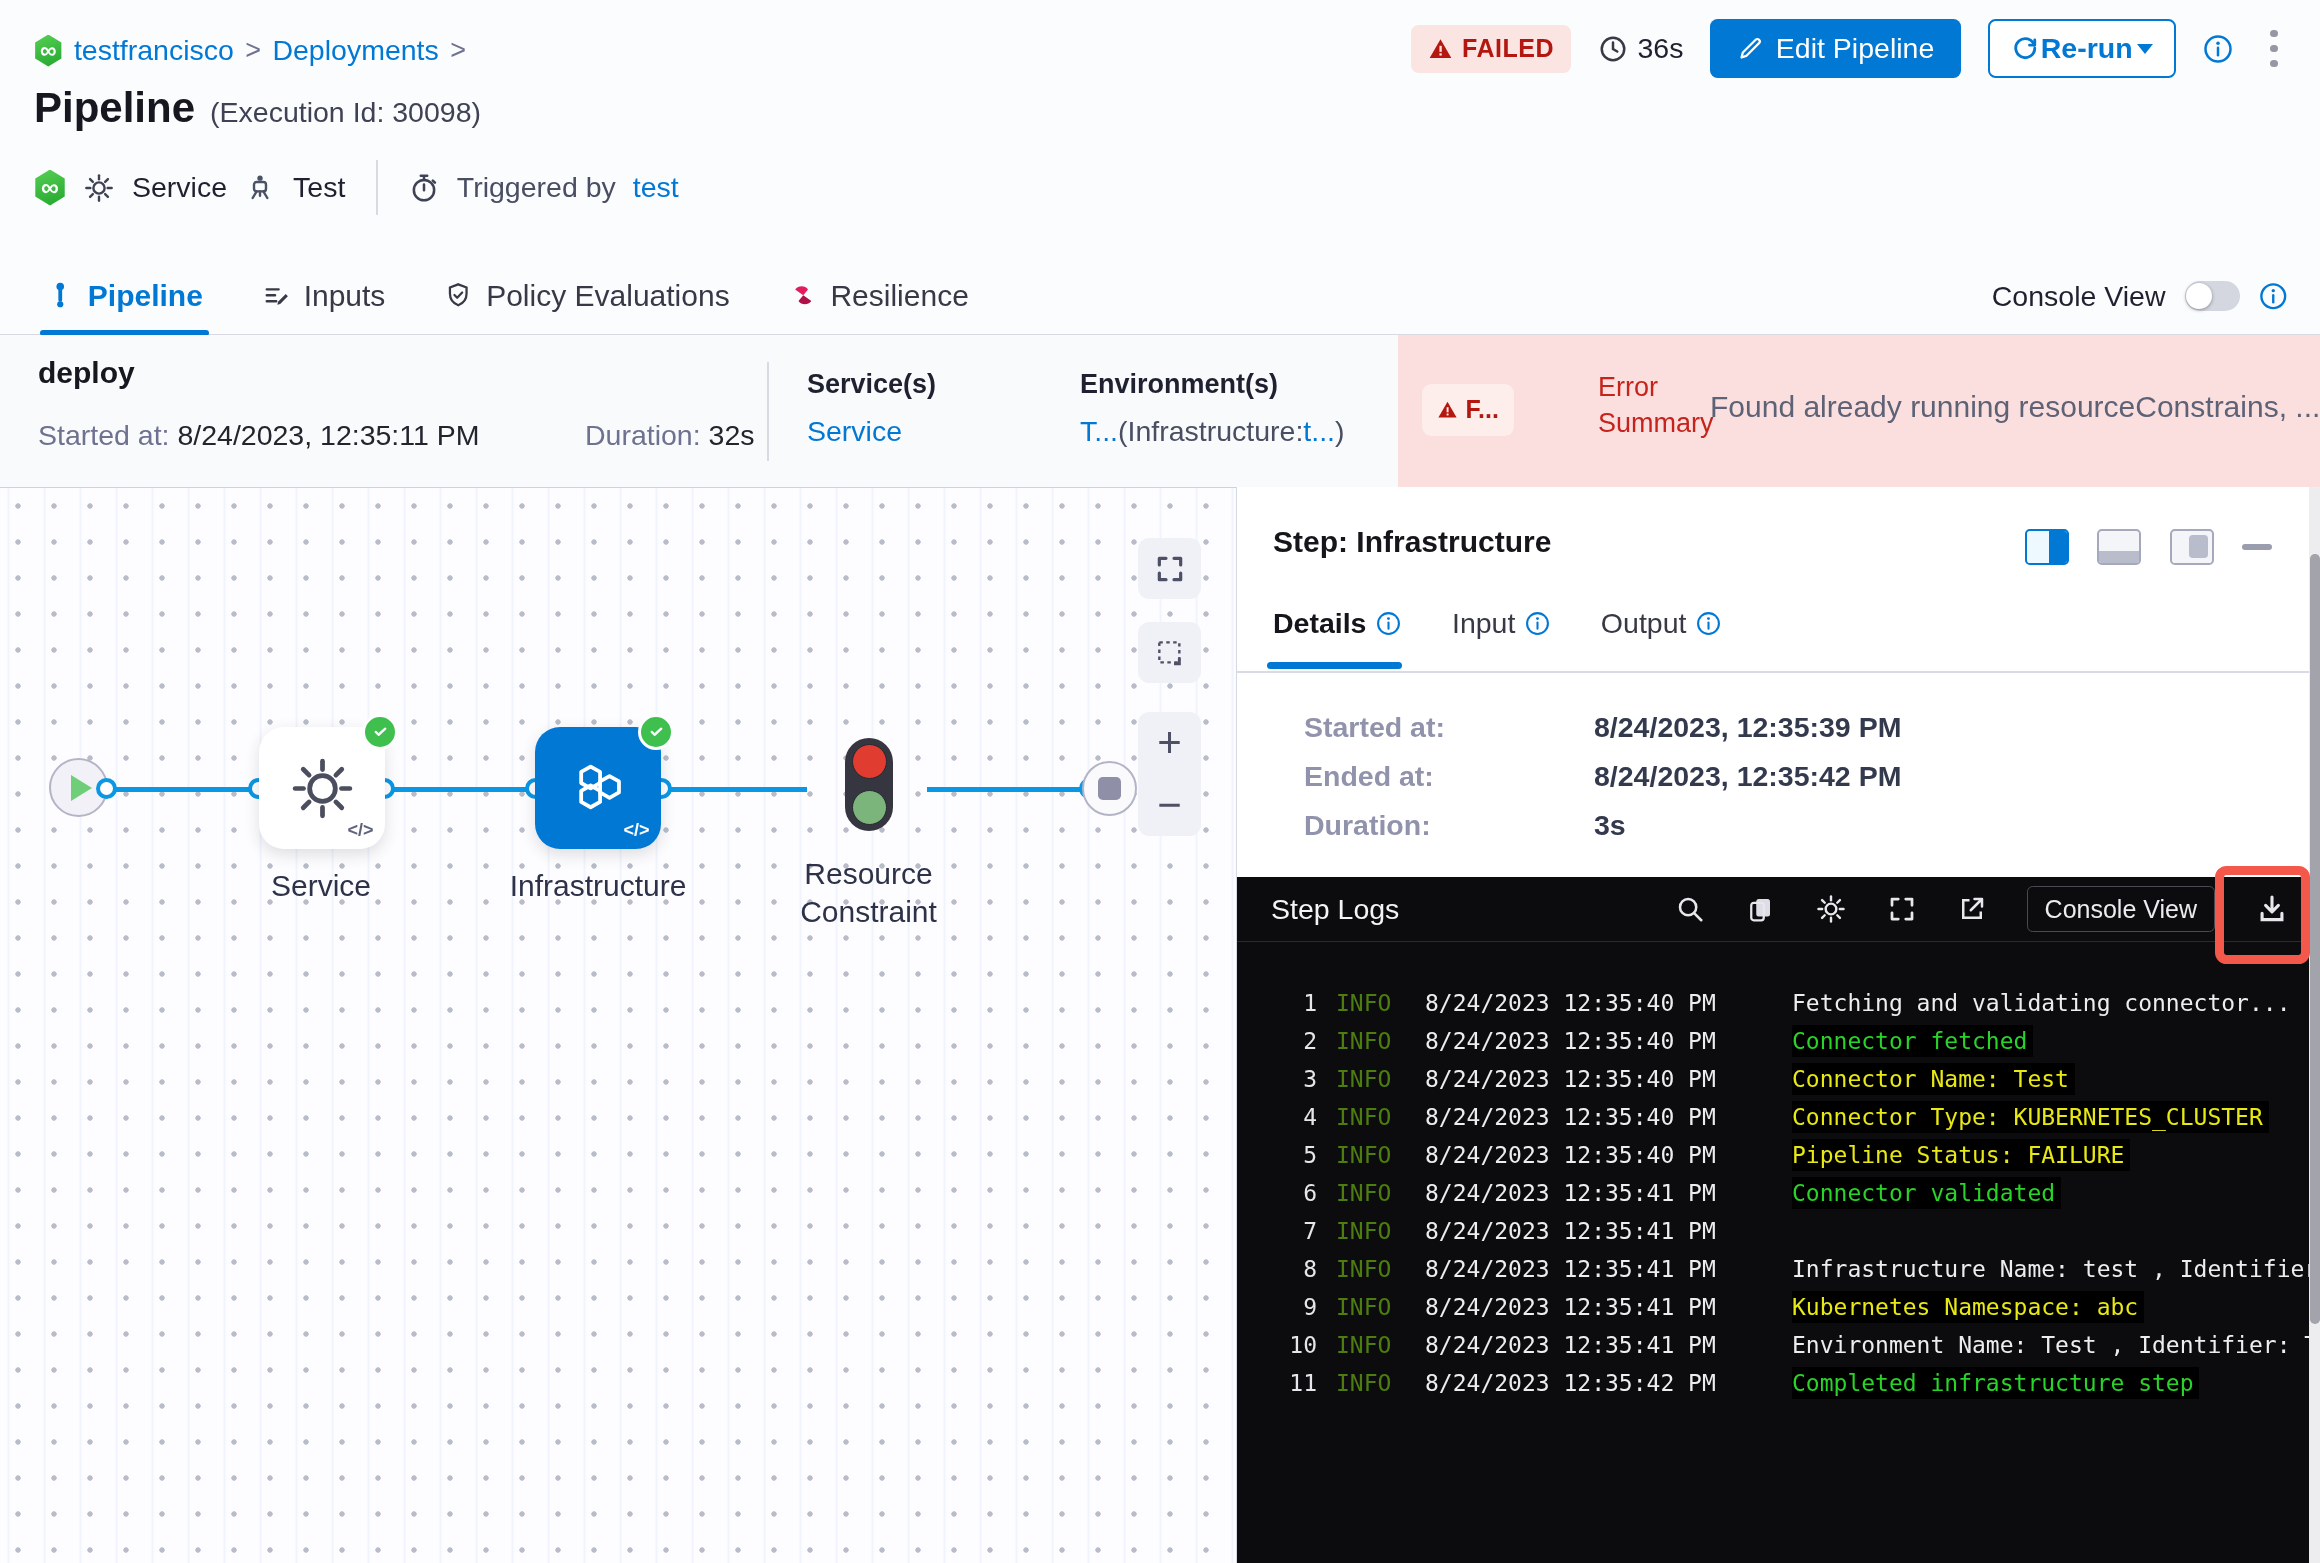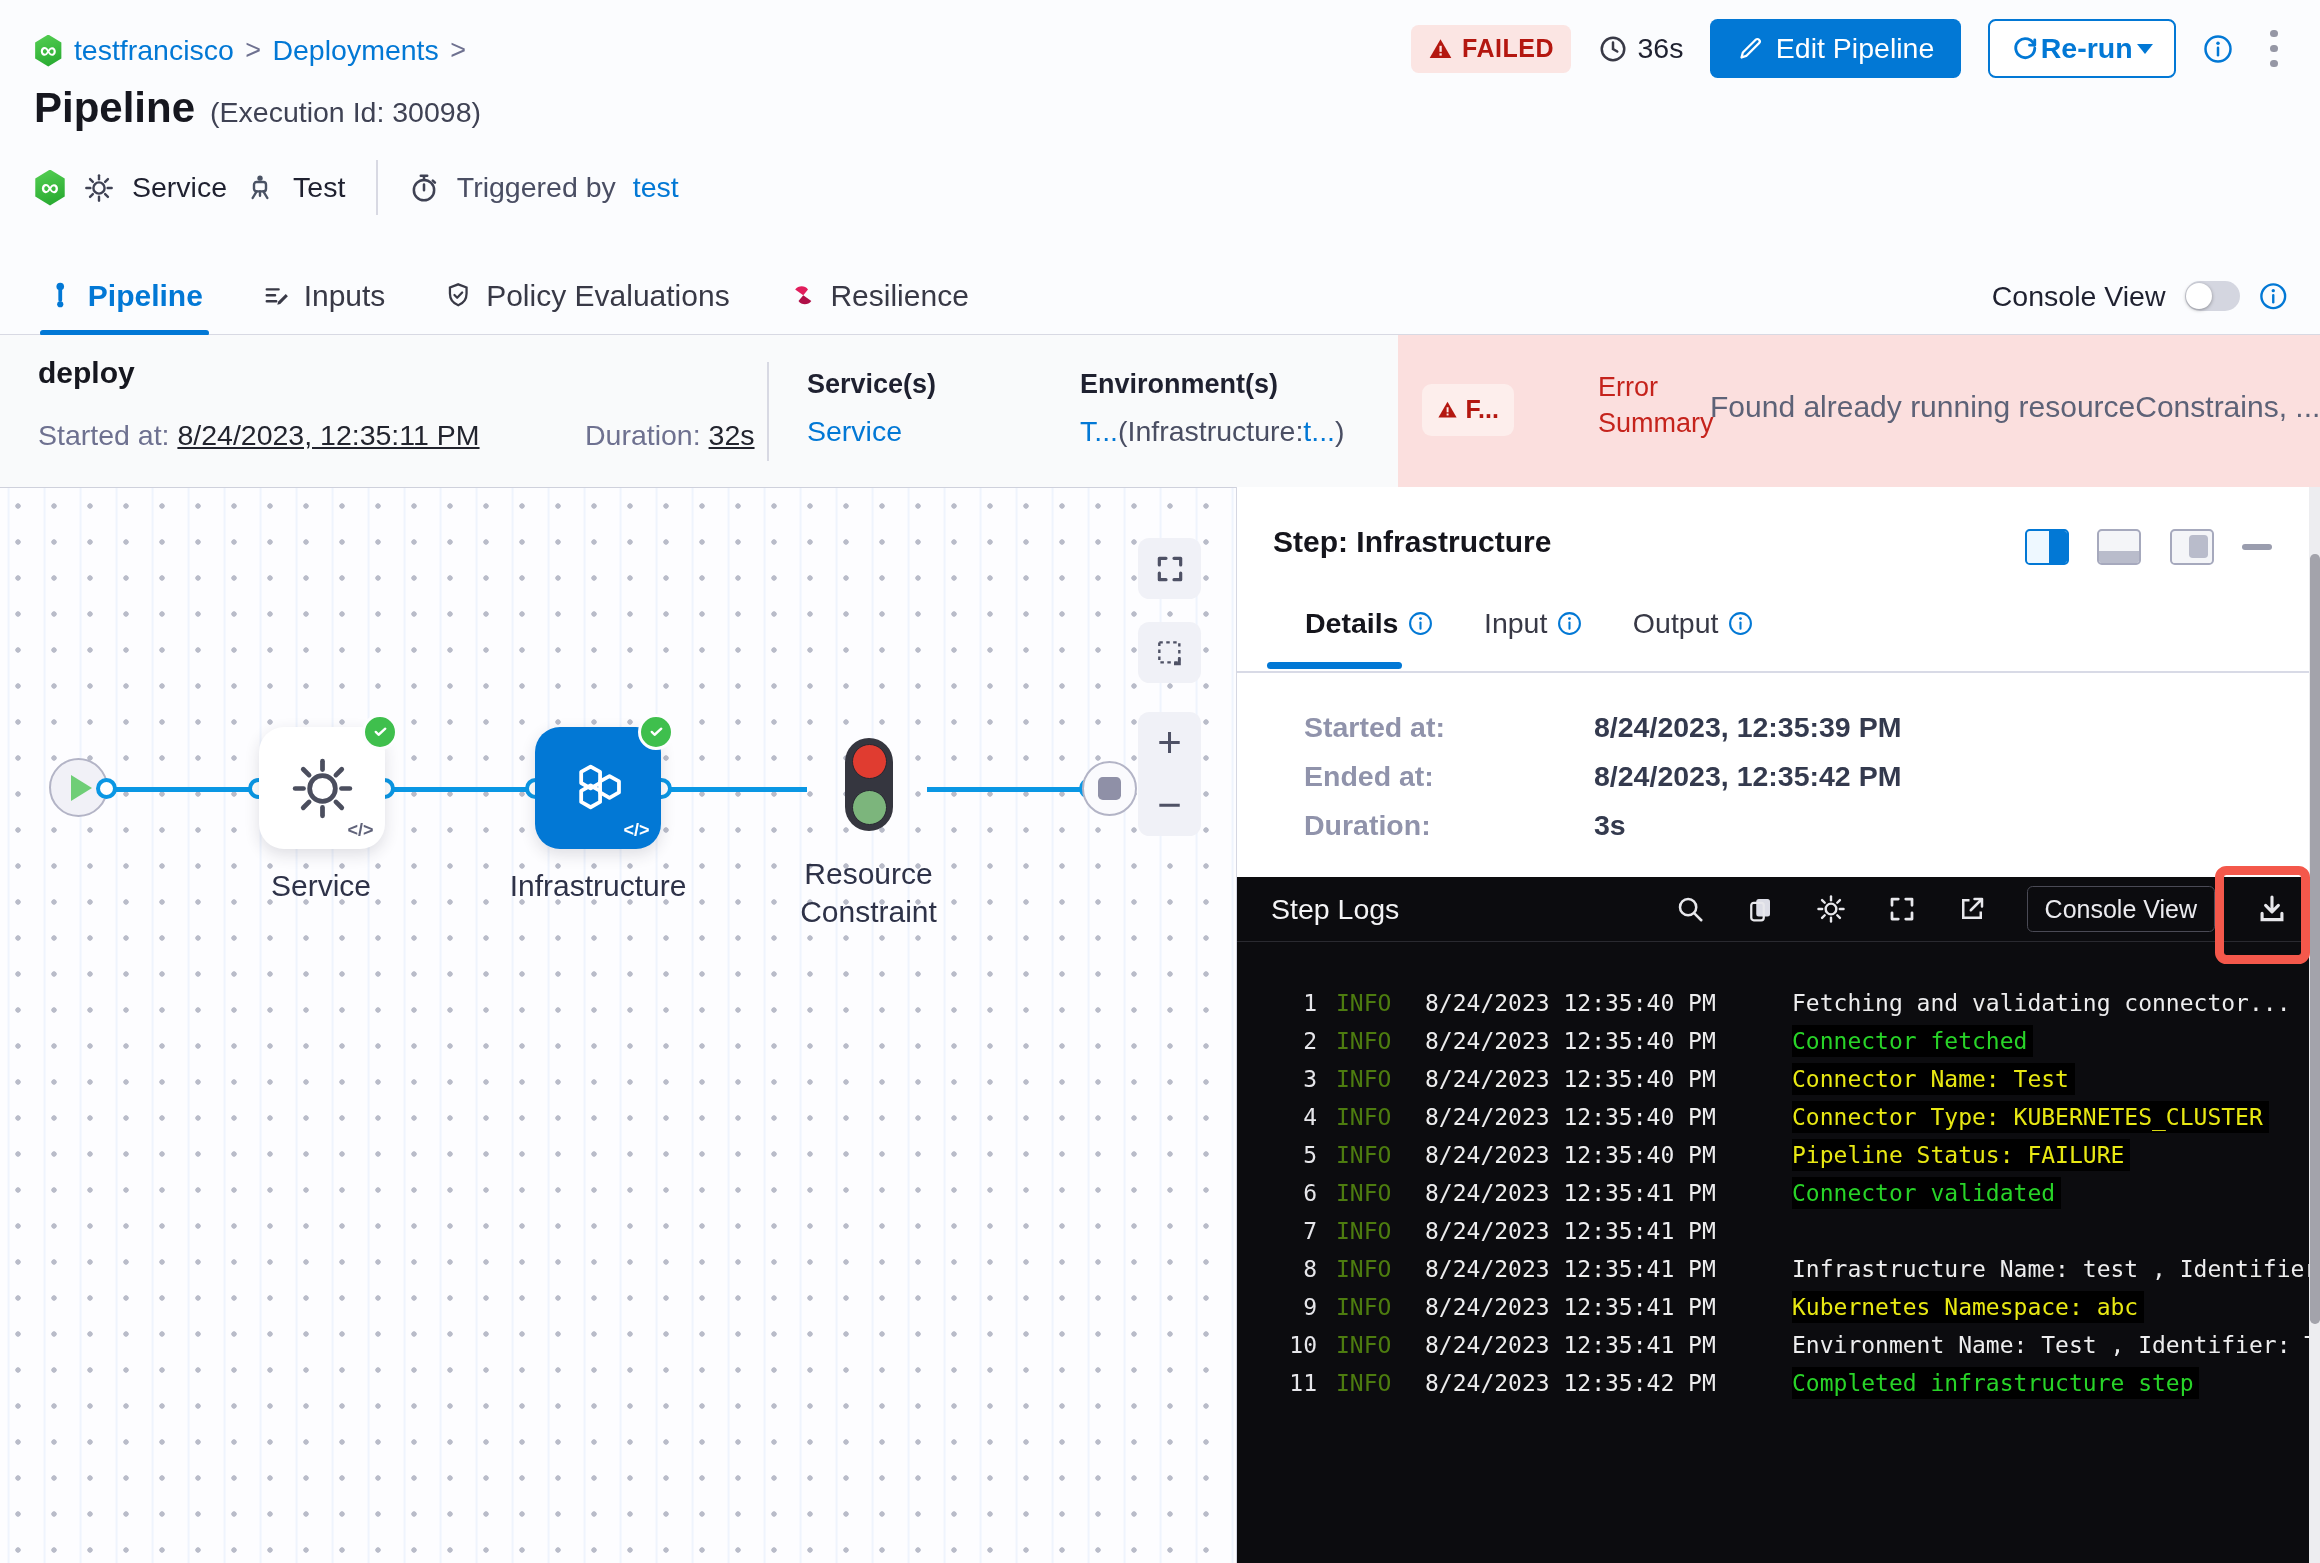"8/24/2023, 12:35:11 PM" .val { text-decoration: underline -> none }
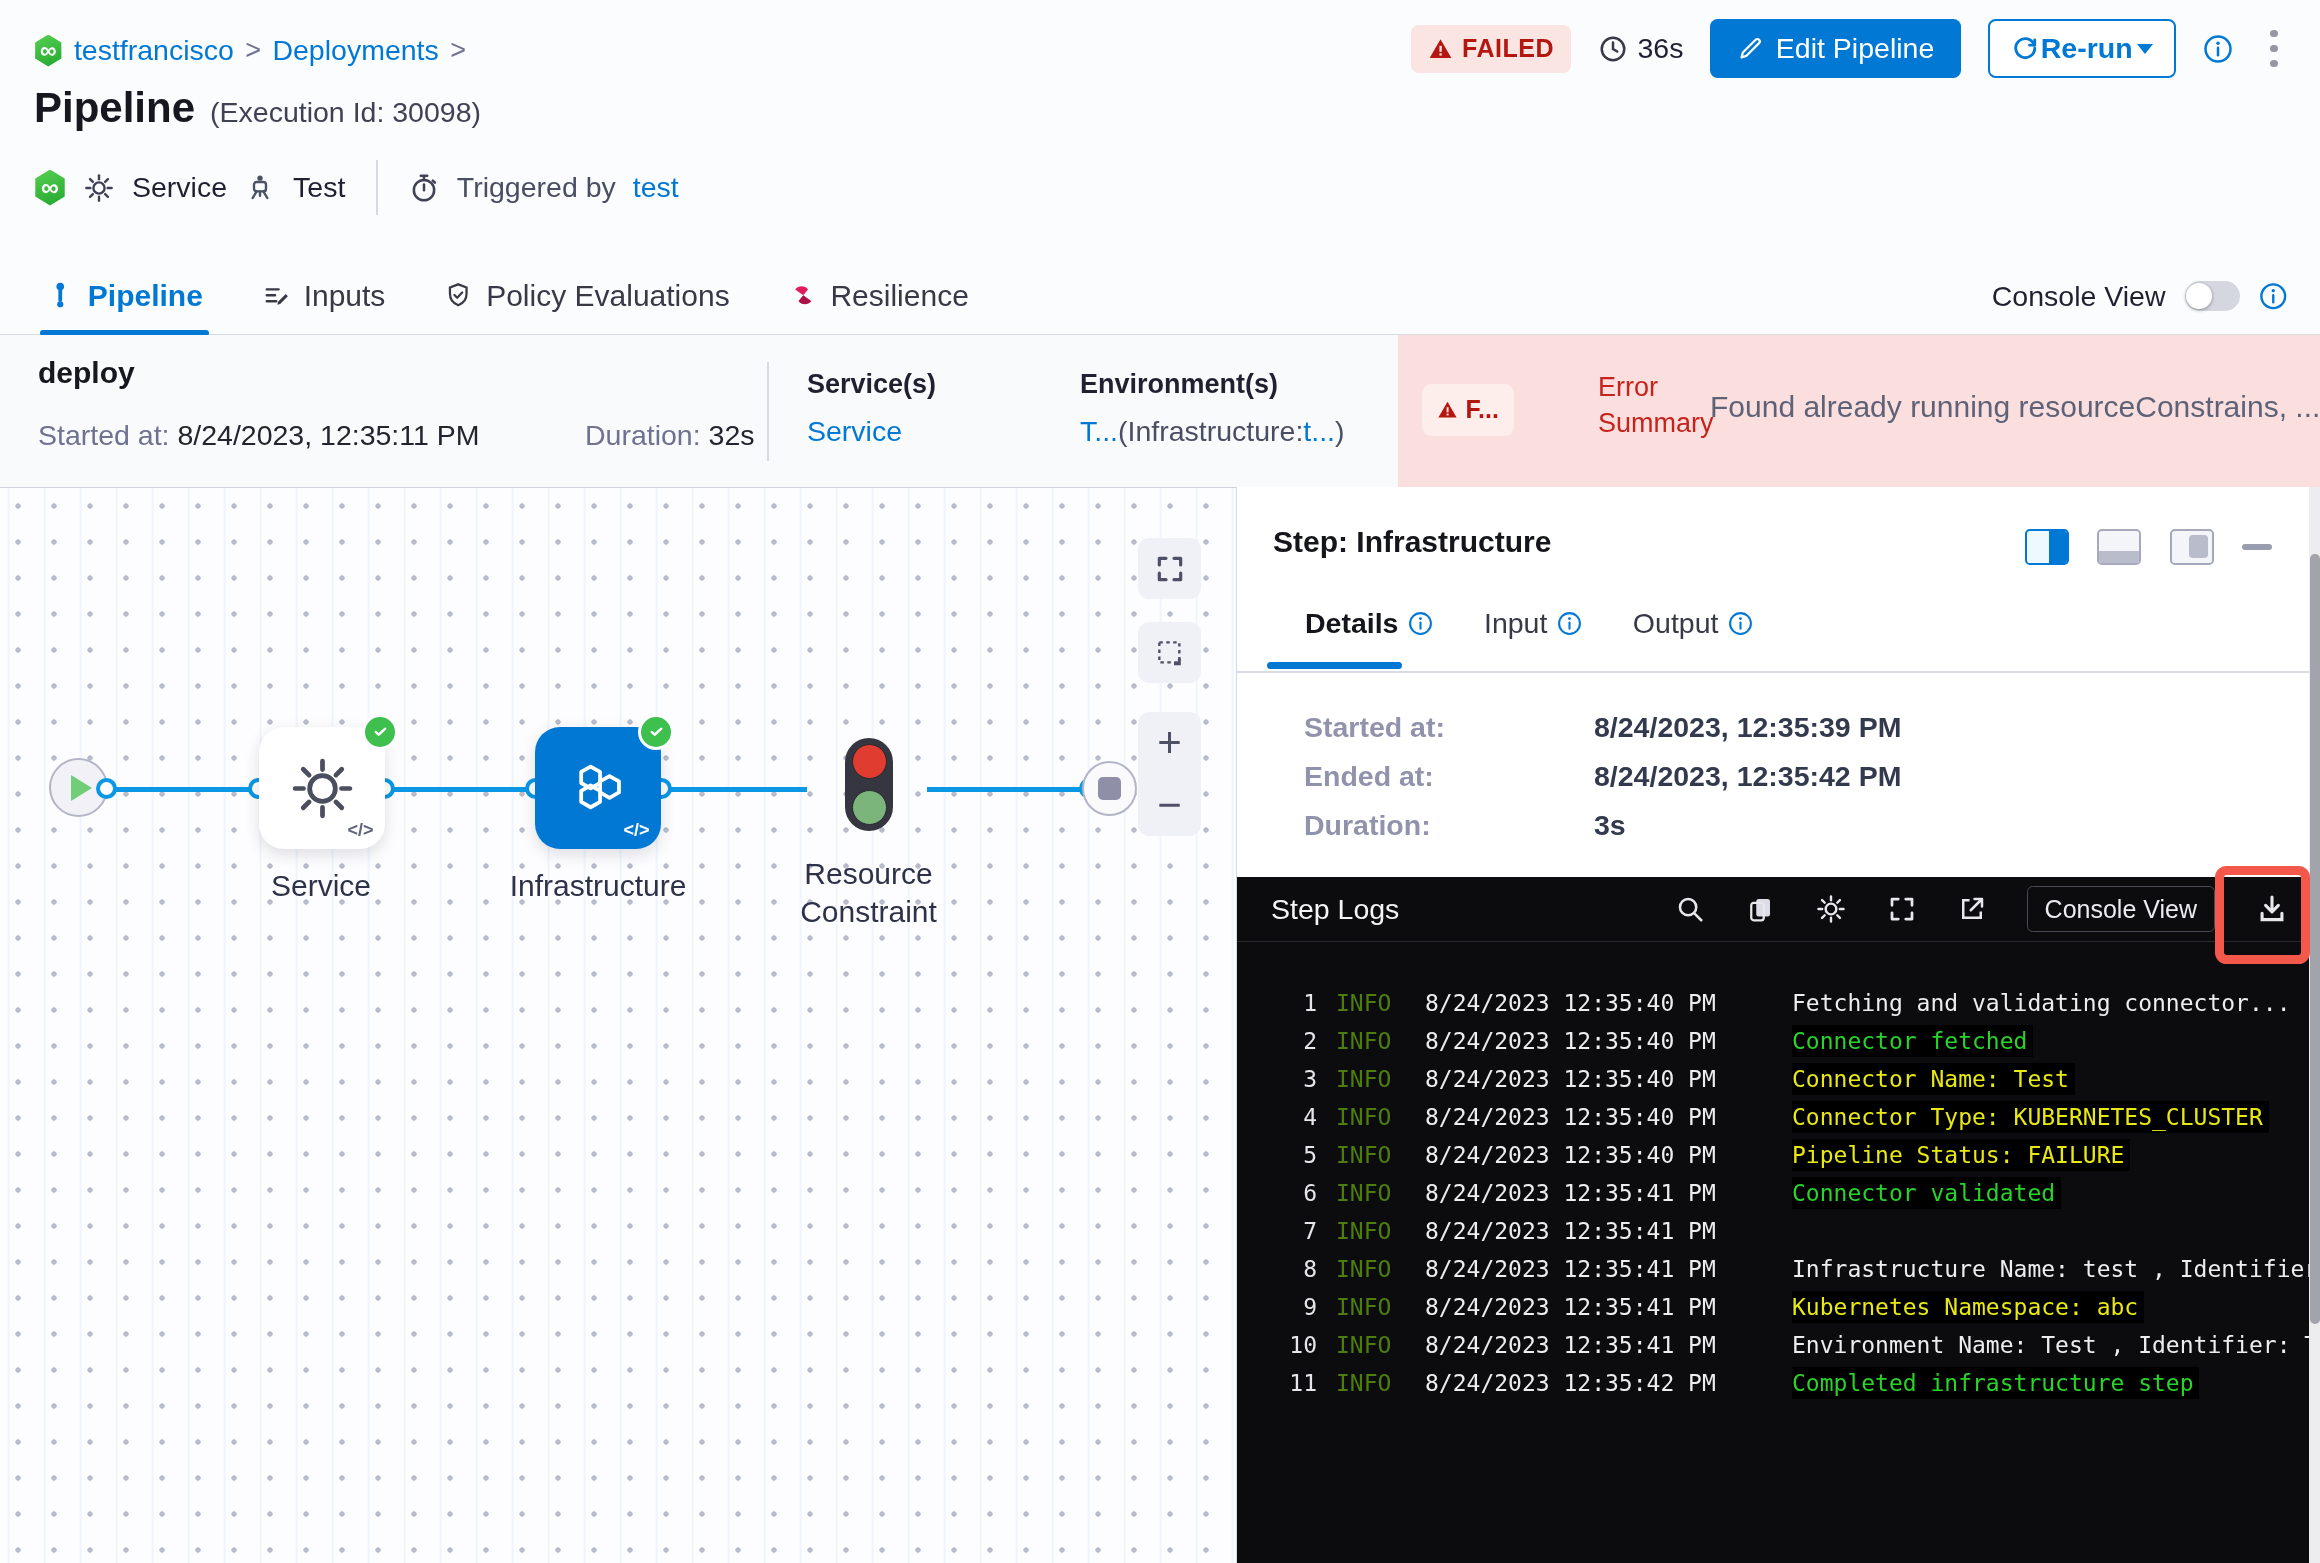"Details" .step-tab.active { margin-left: 32px -> none }
